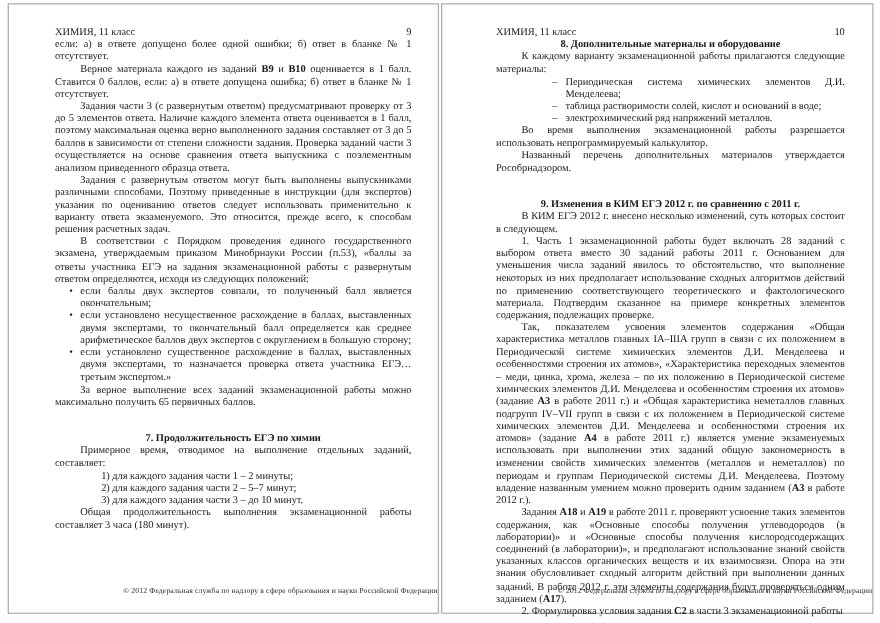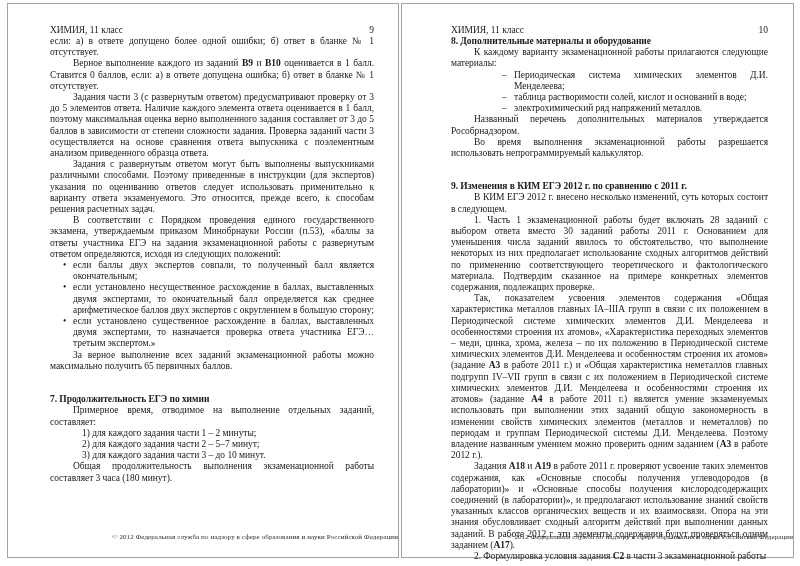"8. Дополнительные материалы и" .h { text-align: left -> center }
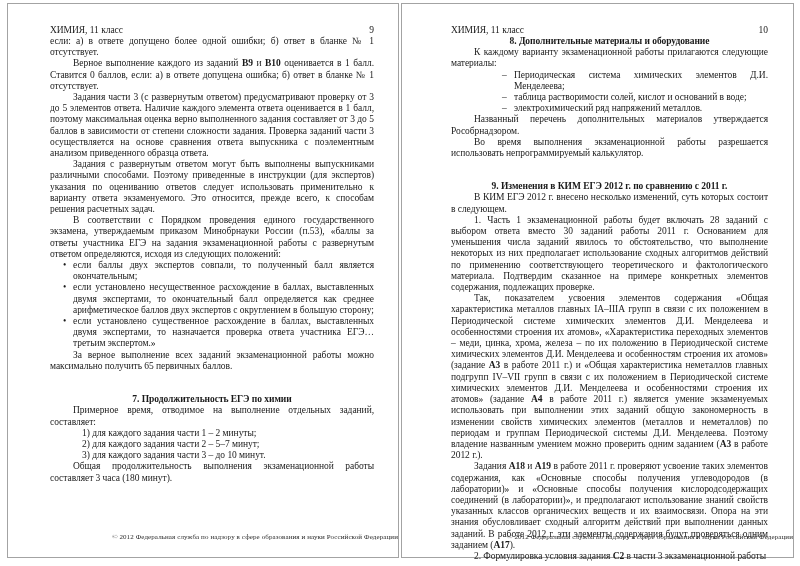"Верное выполнение каждого из заданий" span { text: выполнение -> материала }
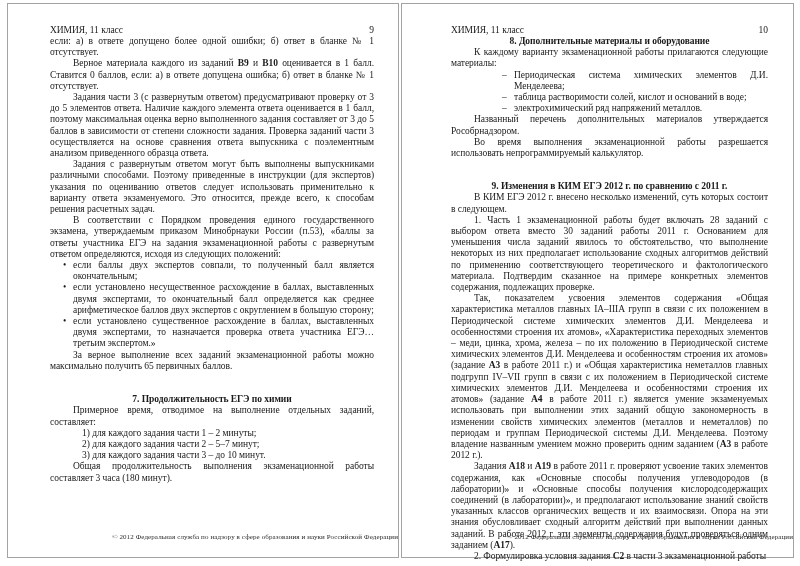"Названный перечень дополнительных" p.p { order: before "Во время выполнения экзаменационной" -> after "Во время выполнения экзаменационной" }
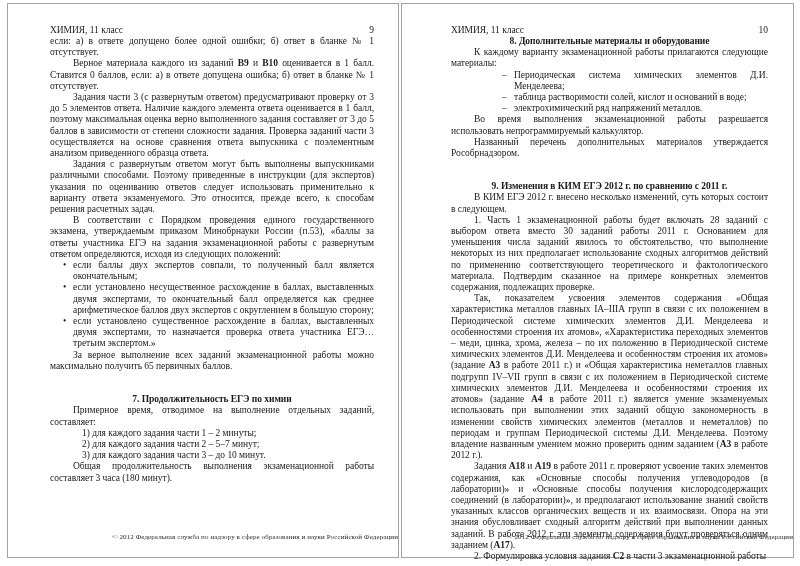"1) для каждого задания части" .numline { margin: 0 0 0 32px -> 0 0 0 42px }
